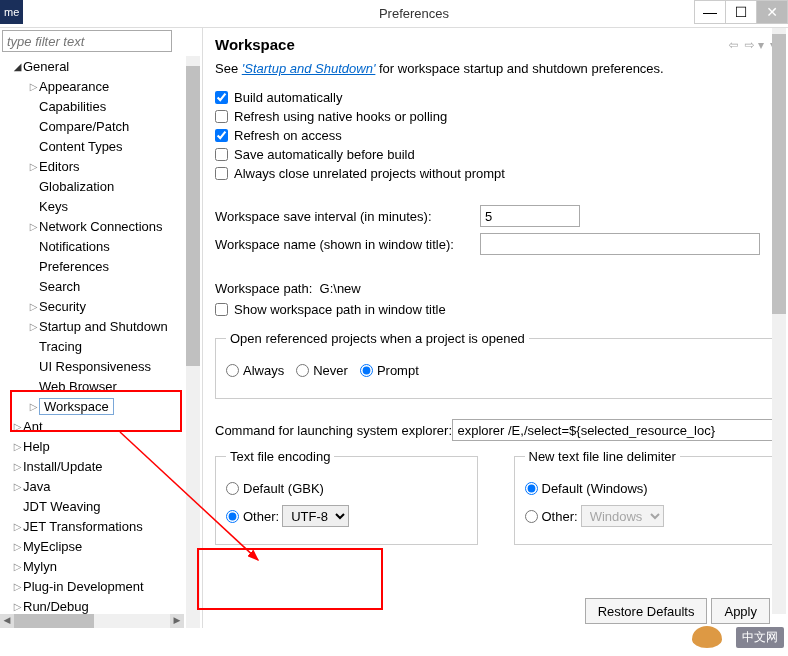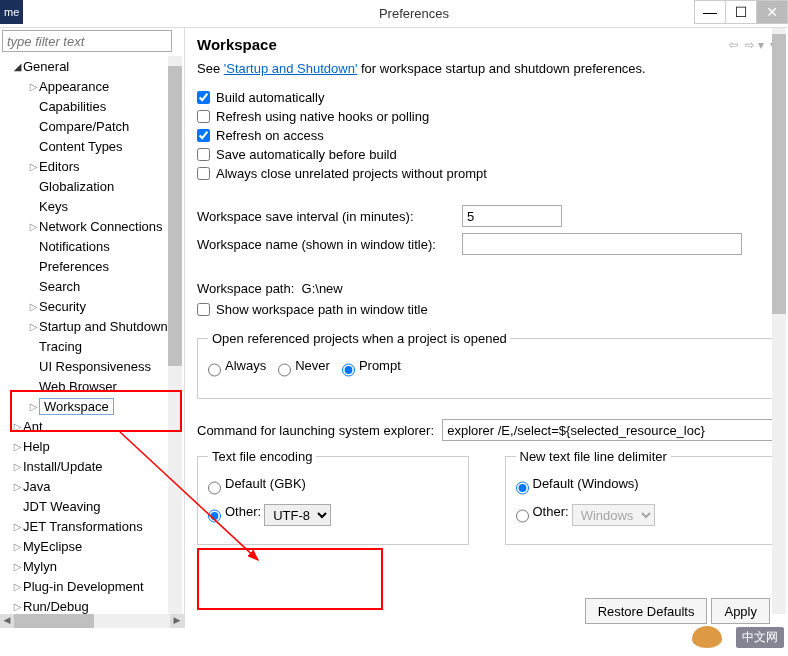"type filter text" .sidebar { width: 185px -> 203px }
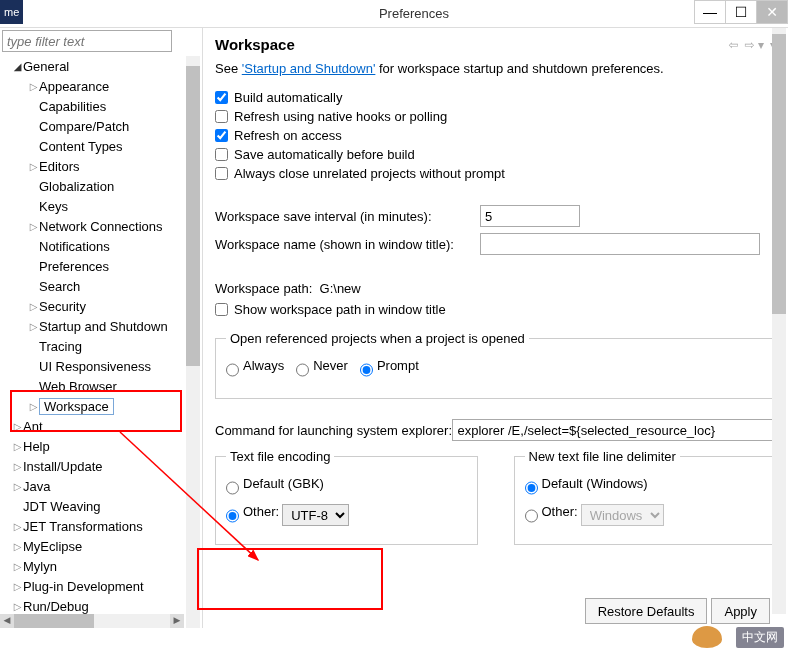"'Startup and Shutdown'" .desc a { font-style: none -> italic }
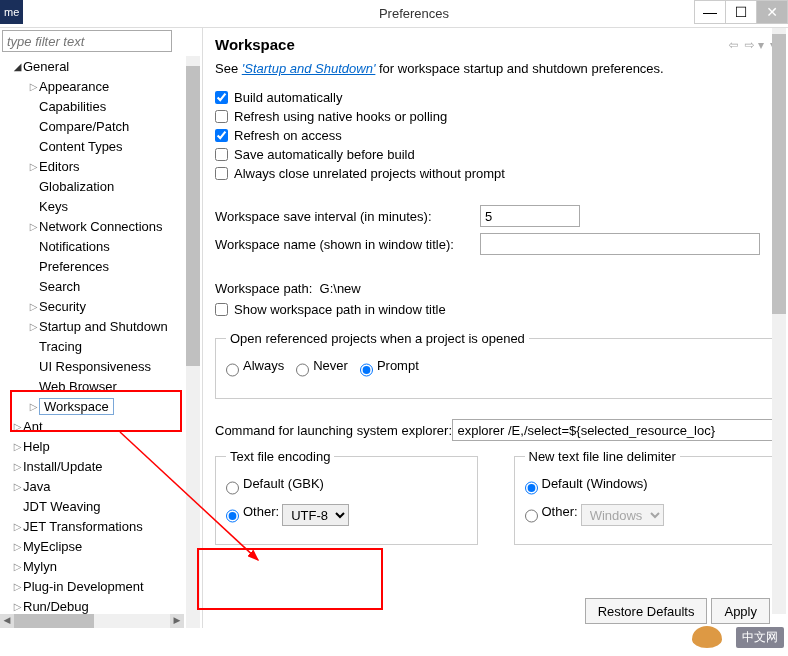"Always" .radio-row { align-items: none -> center }
